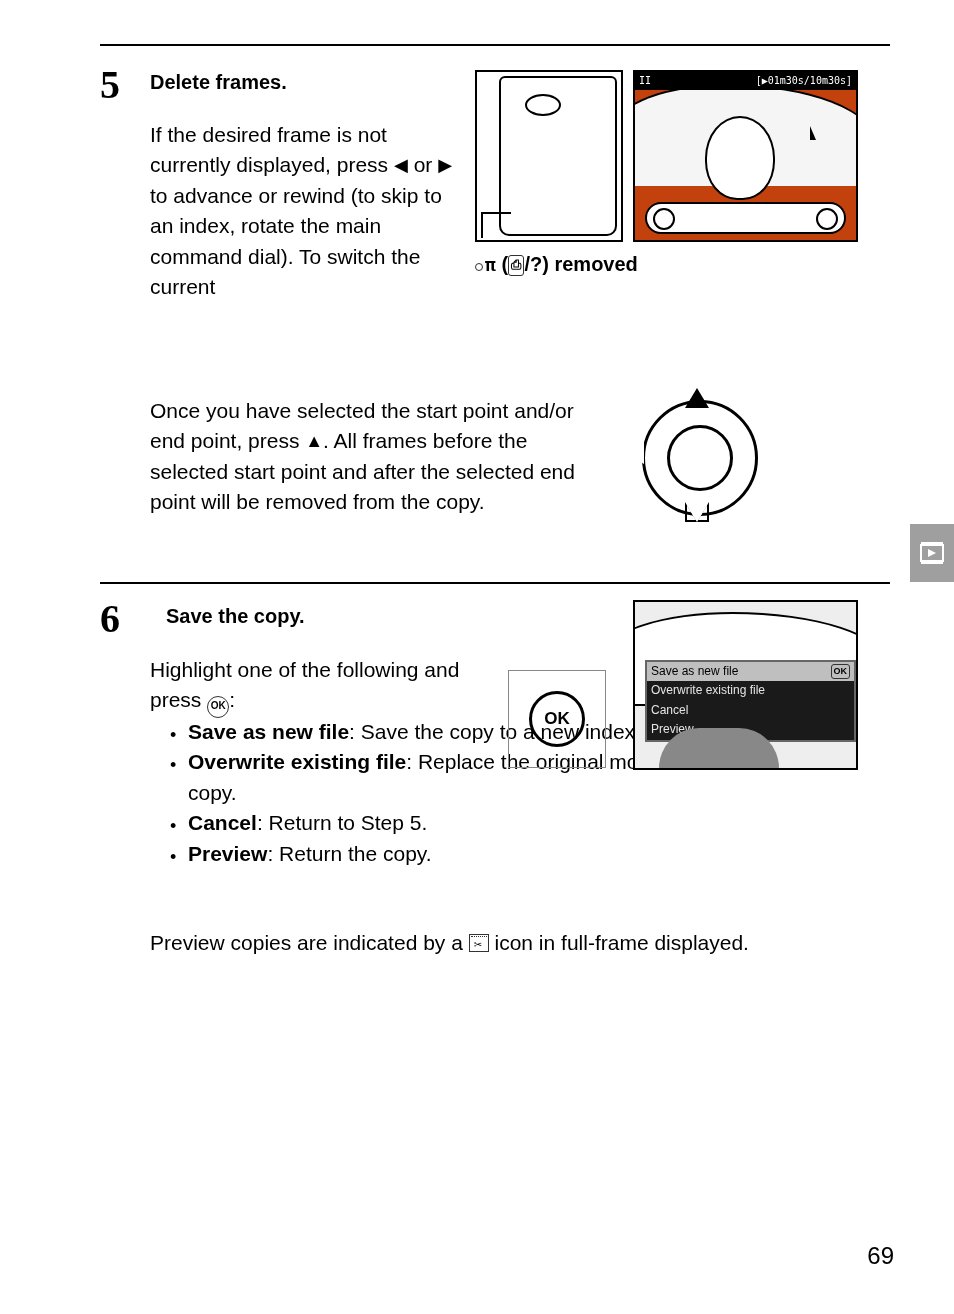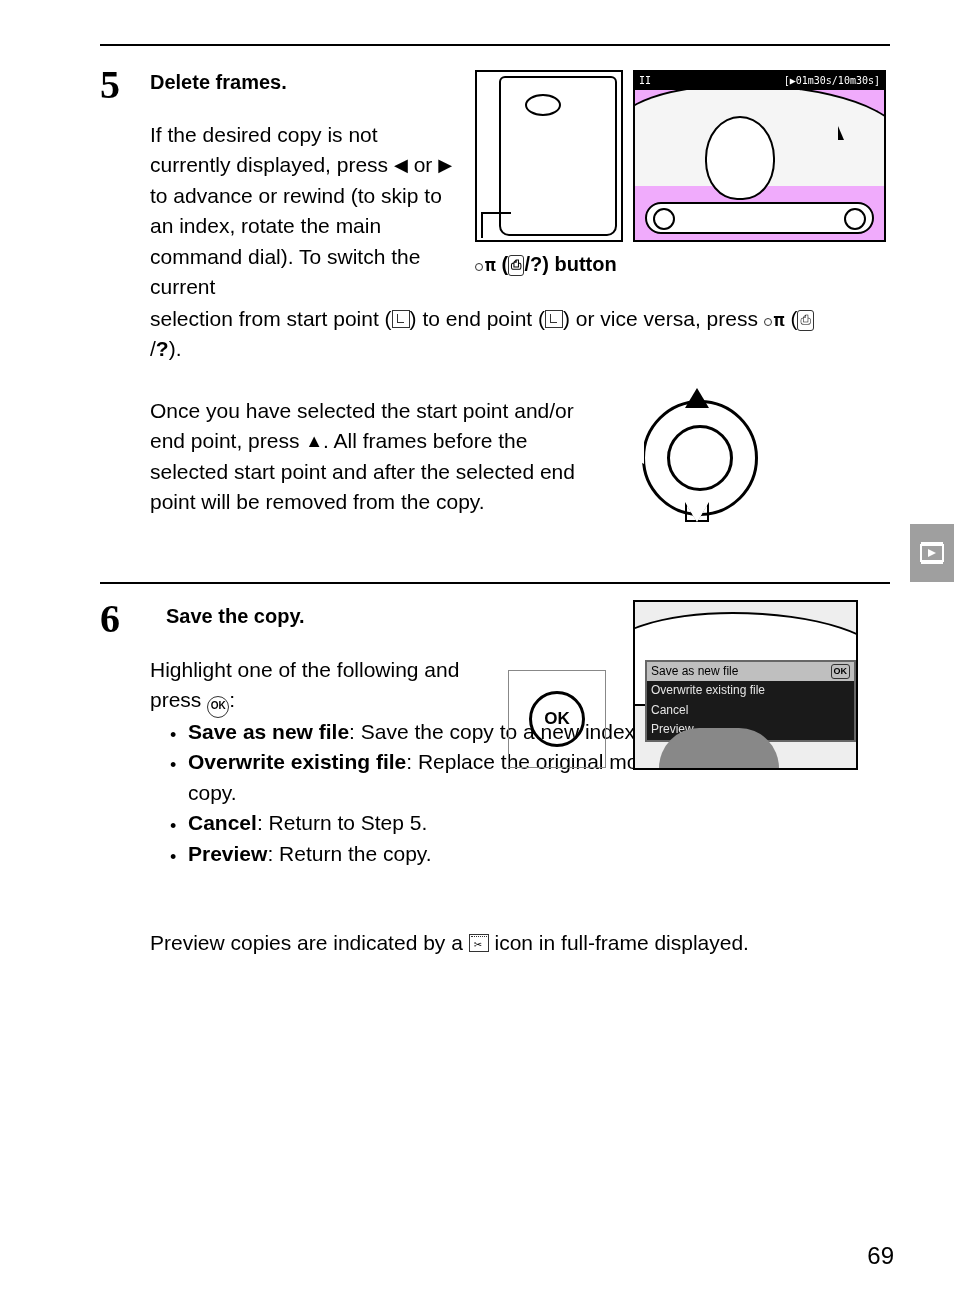"II" .fig-lcd { background: #f0abfc -> #c2410c; width: 253px -> 225px }
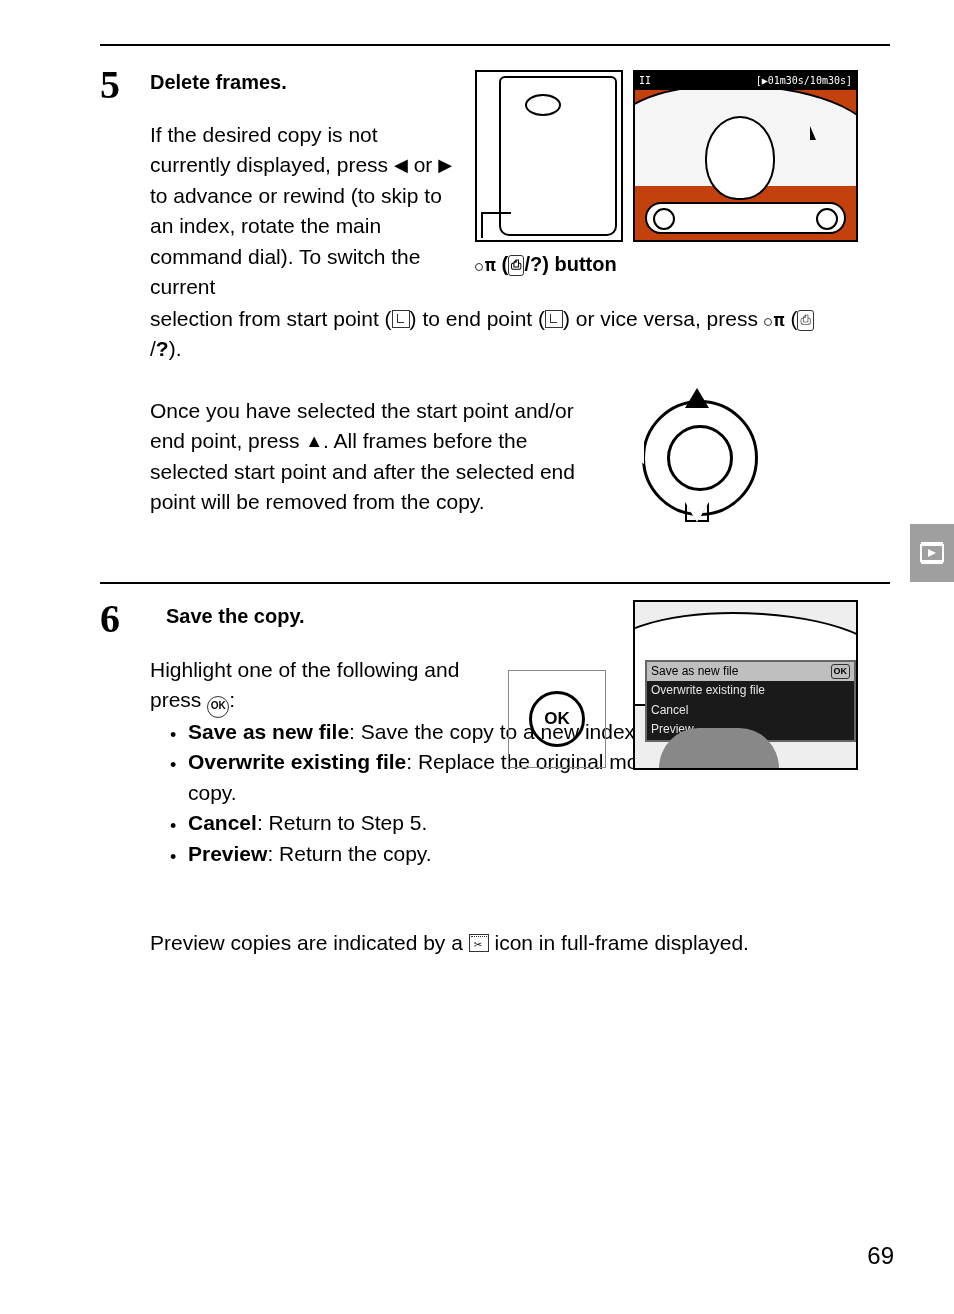"If the desired copy is" span { text: copy -> frame }
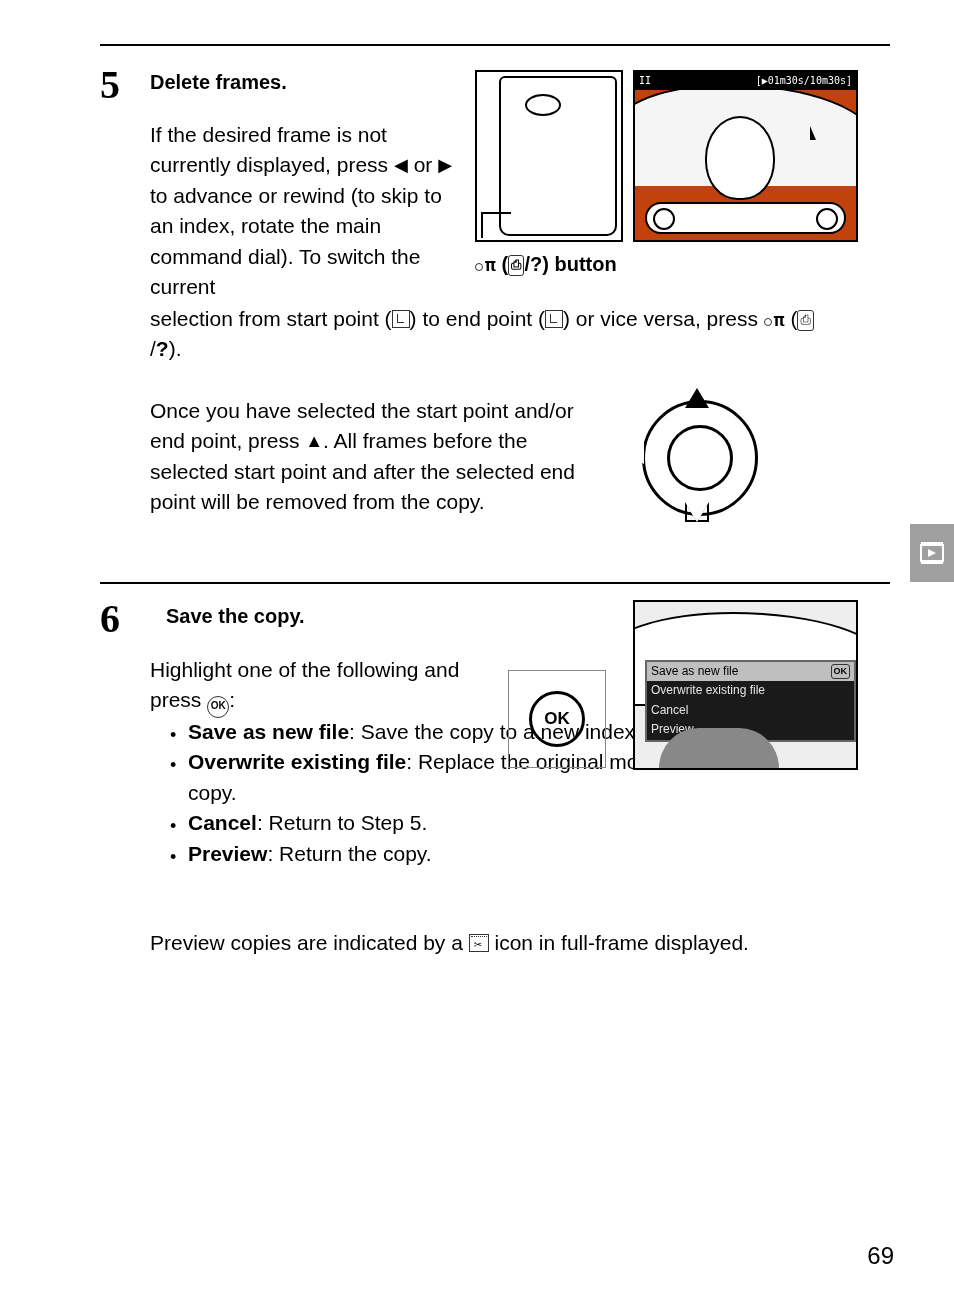") button" span { text: button -> removed }
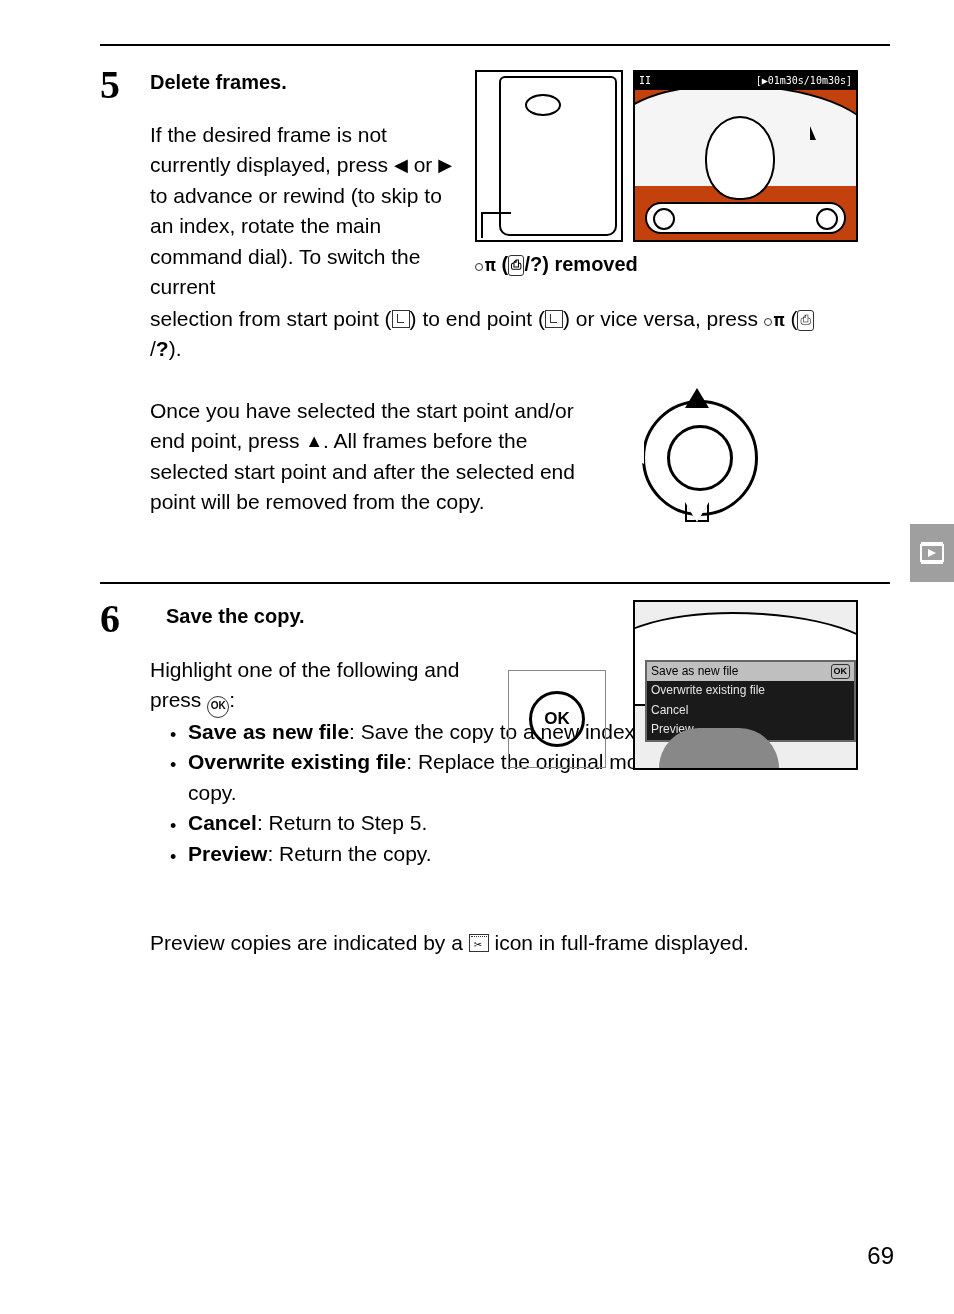"selection from start point (" div.body1b { html: <div> <span>selection from start point (</span><span></span><span>) to end point (</span><span></span><span>) or vice versa, press </span><span><span></span><b>π</b></span><span> (</span><span>⎙</span><span>/</span><b>?</b><span>).</span> </div> -> none }
